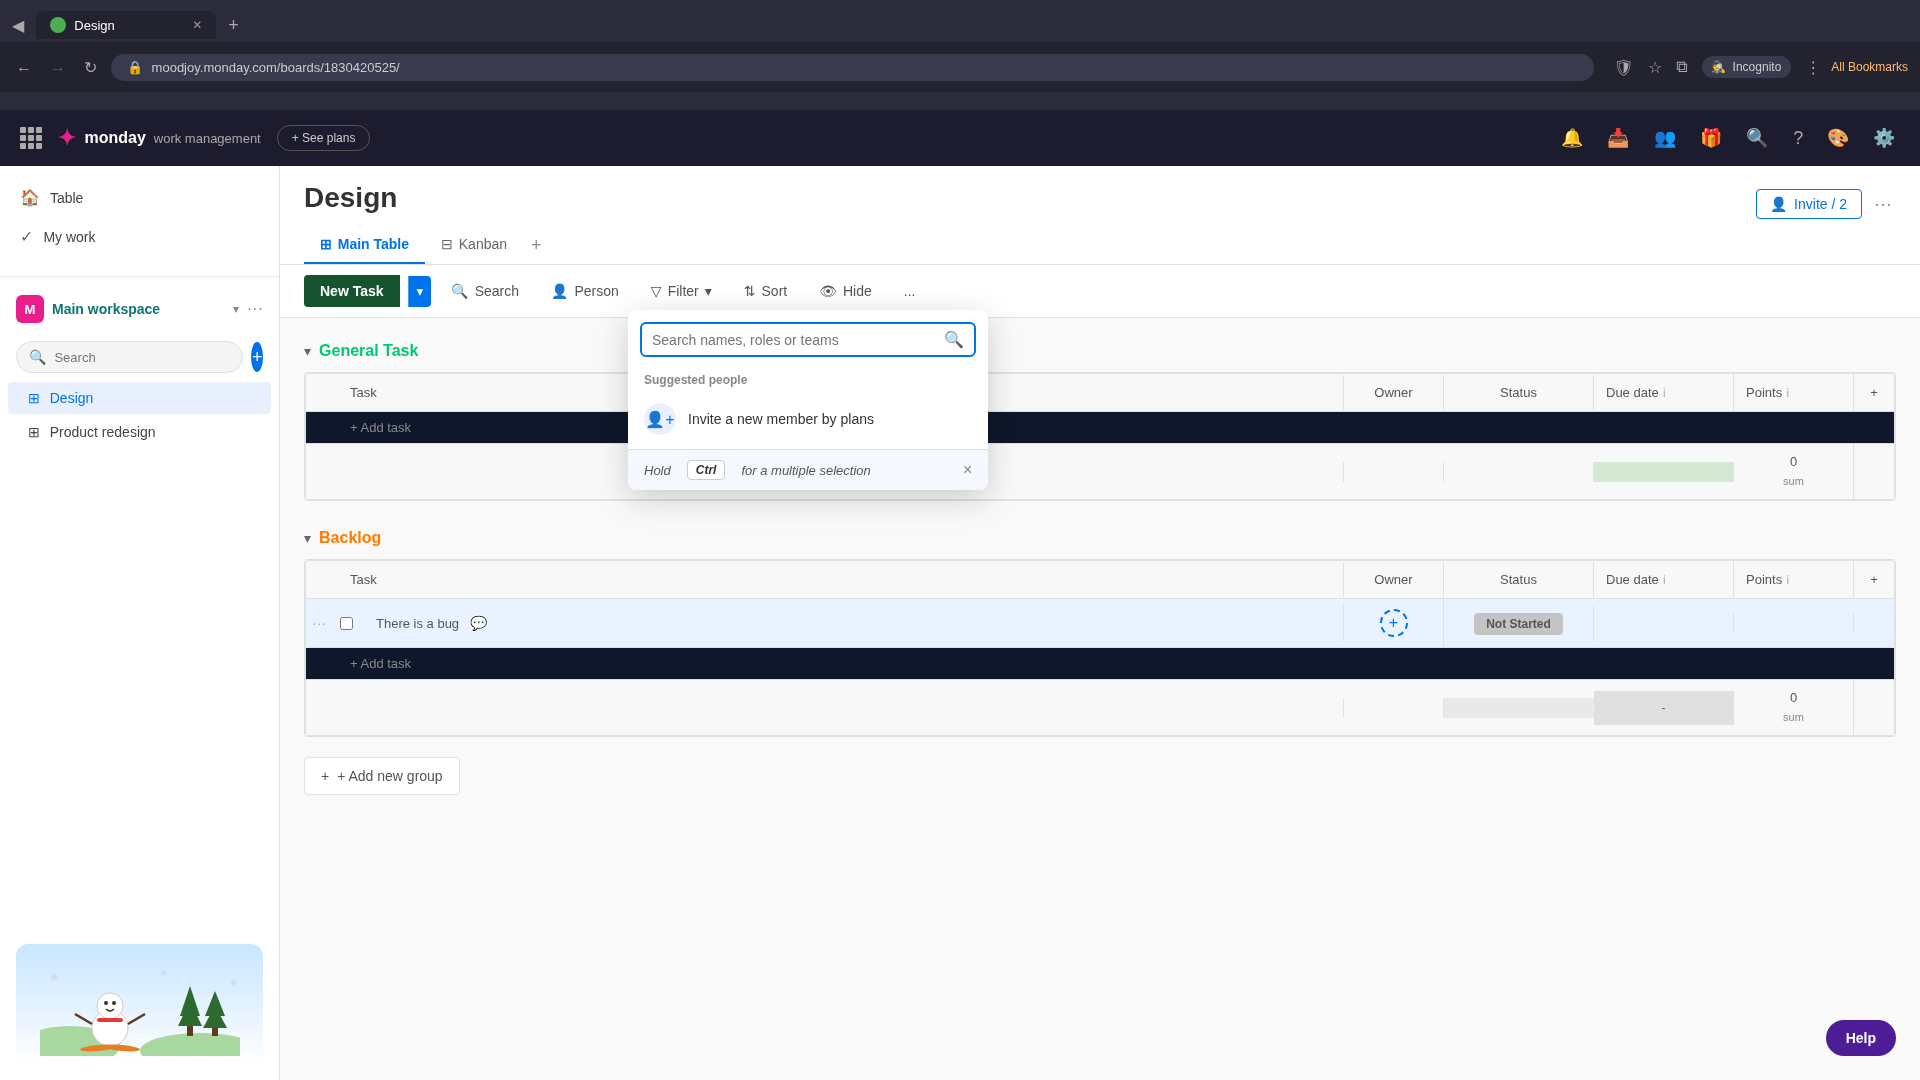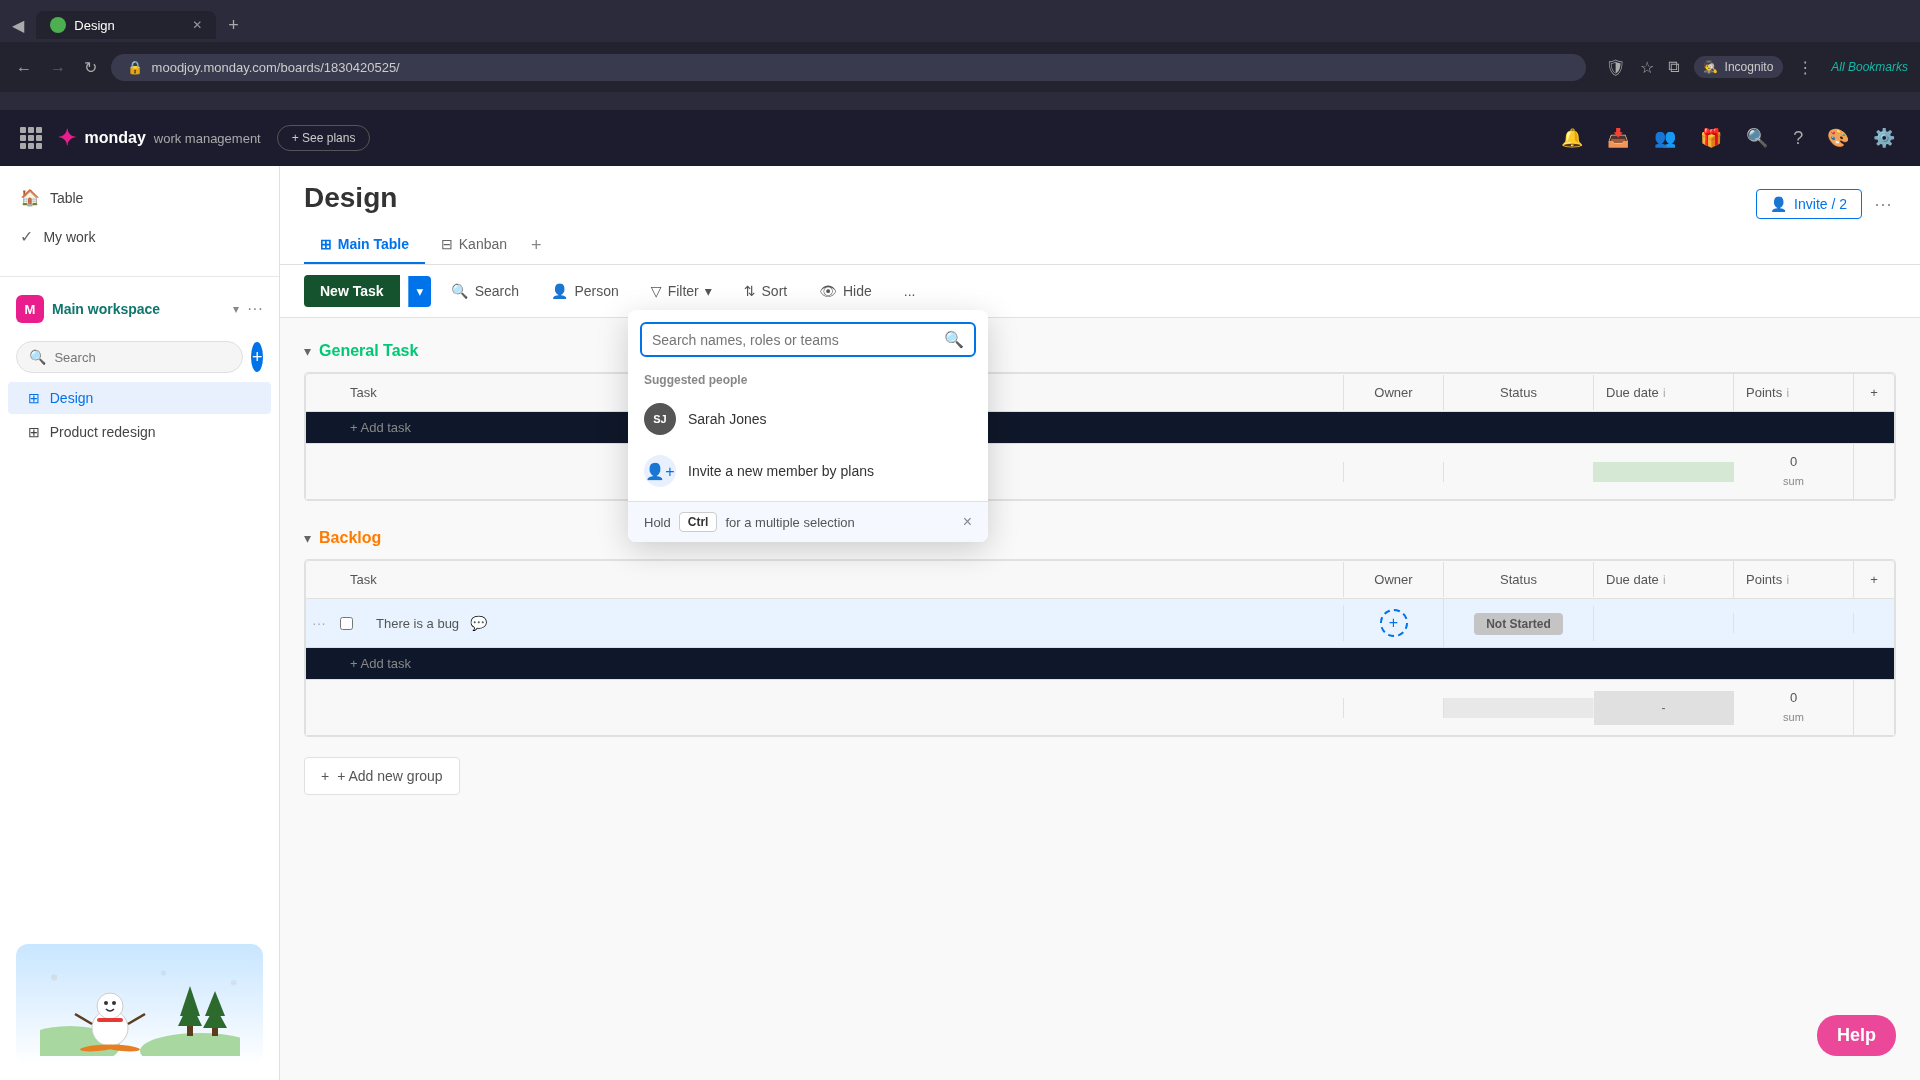"All Bookmarks" span { color: #14b8a6 -> #fdba74; font-style: italic -> none; margin-left: 8px -> none }
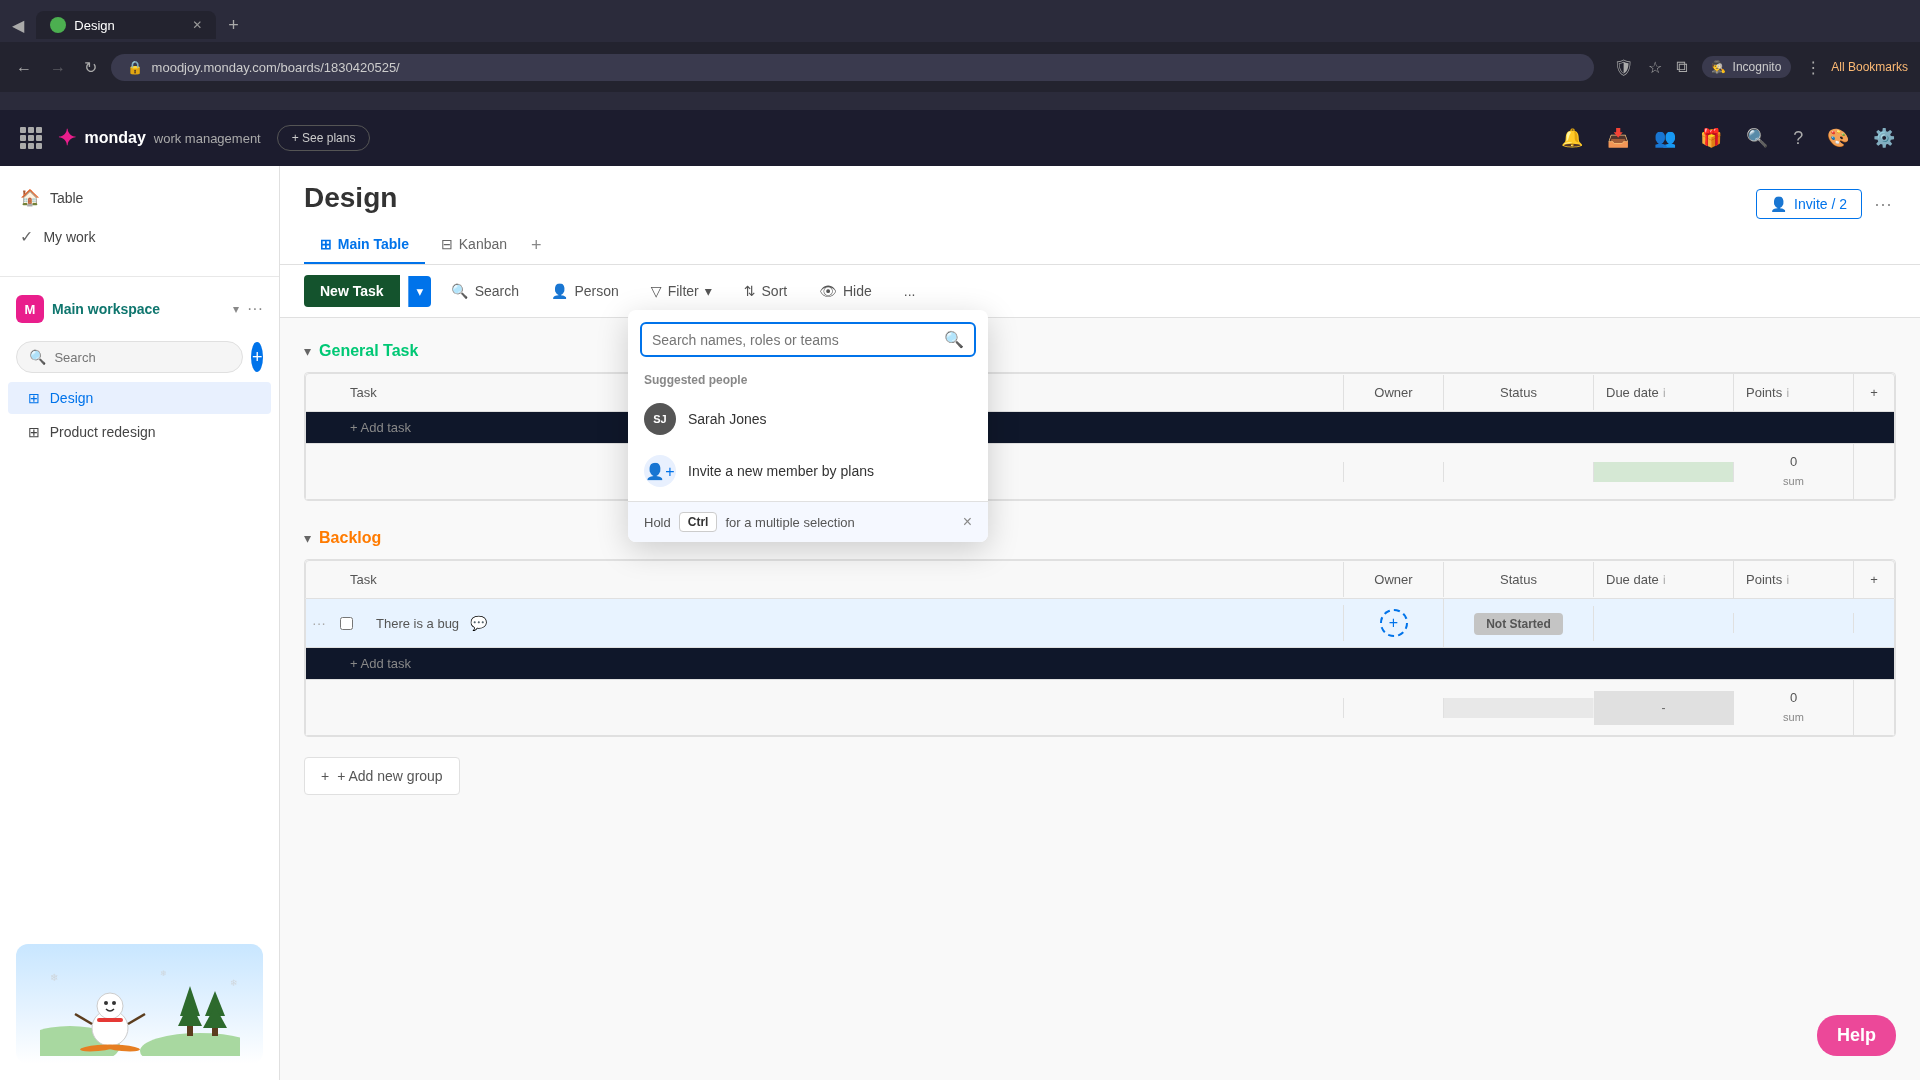"SJ" div.person-item { html: <div> <div> <span>SJ</span> </div> <span>Sarah Jones</span> </div> -> none }
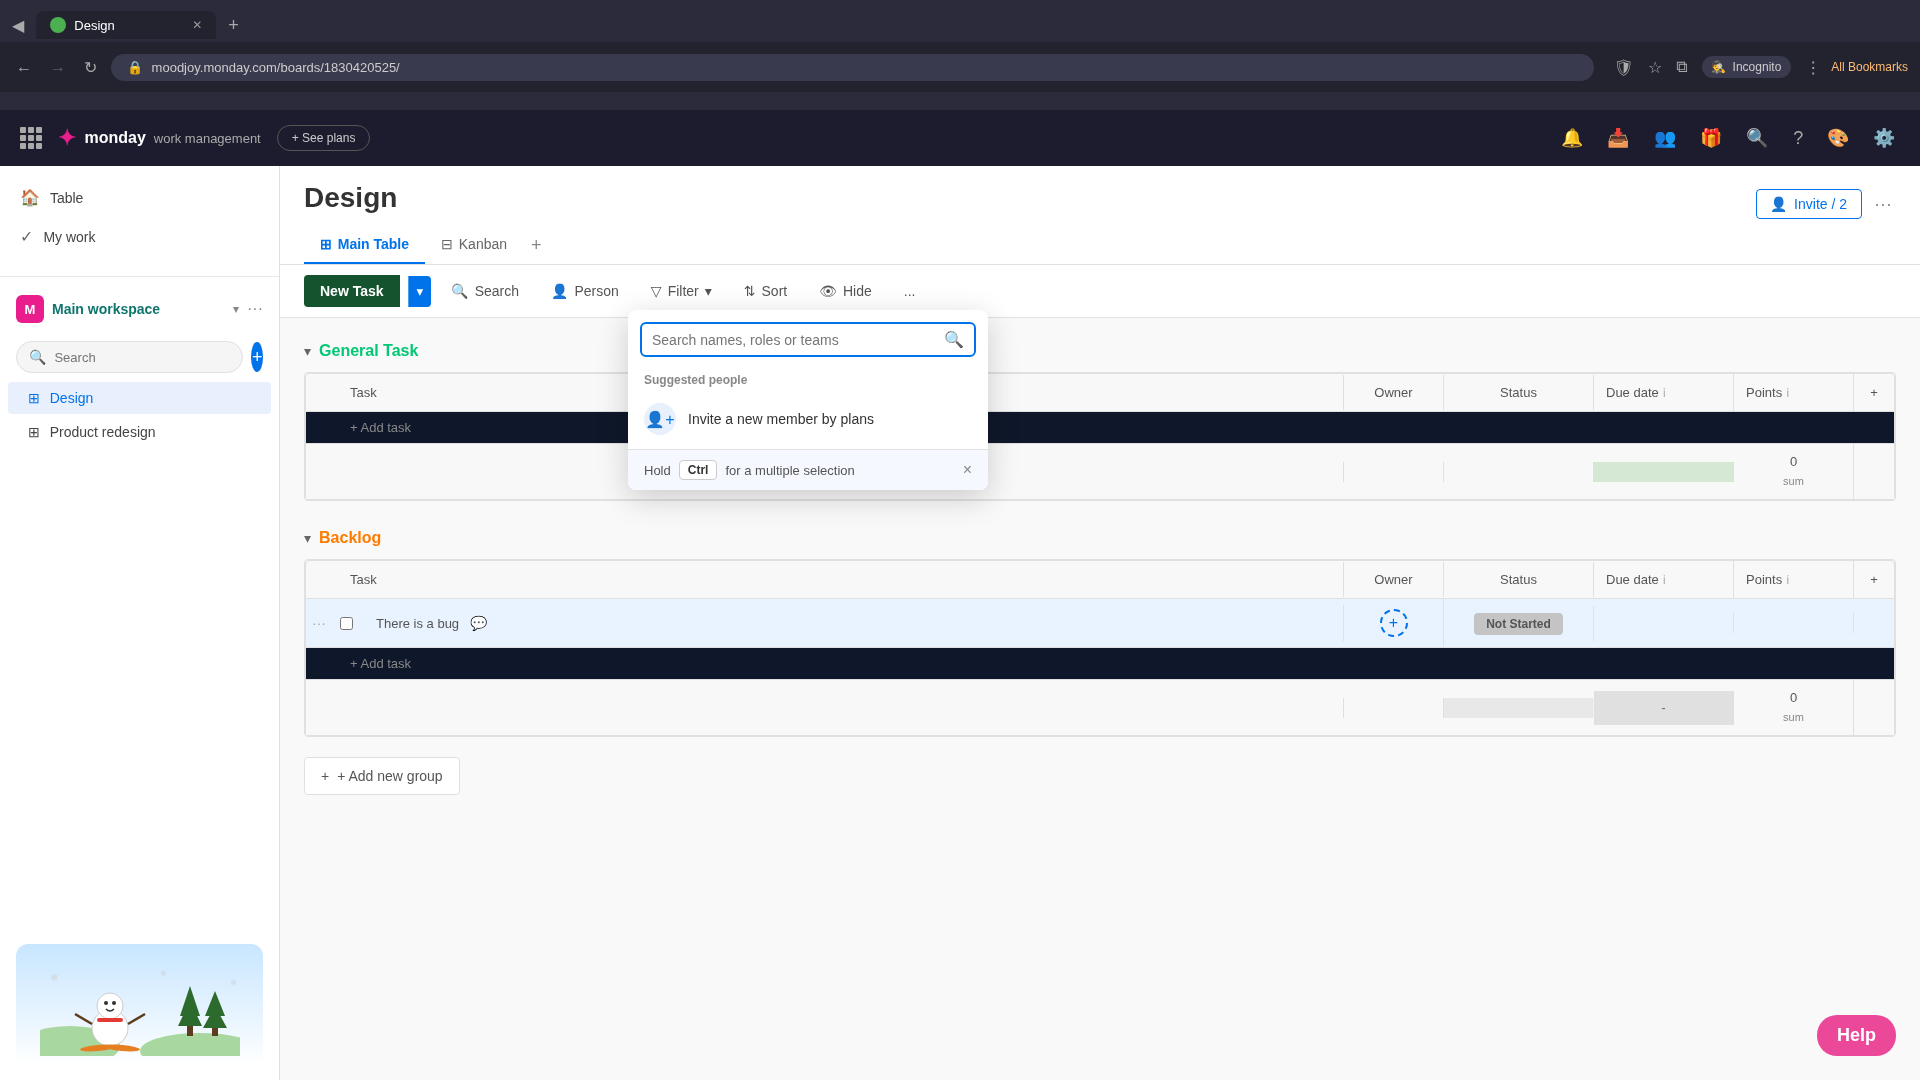"Hold" .popup-footer { font-style: none -> italic; gap: 8px -> 16px }
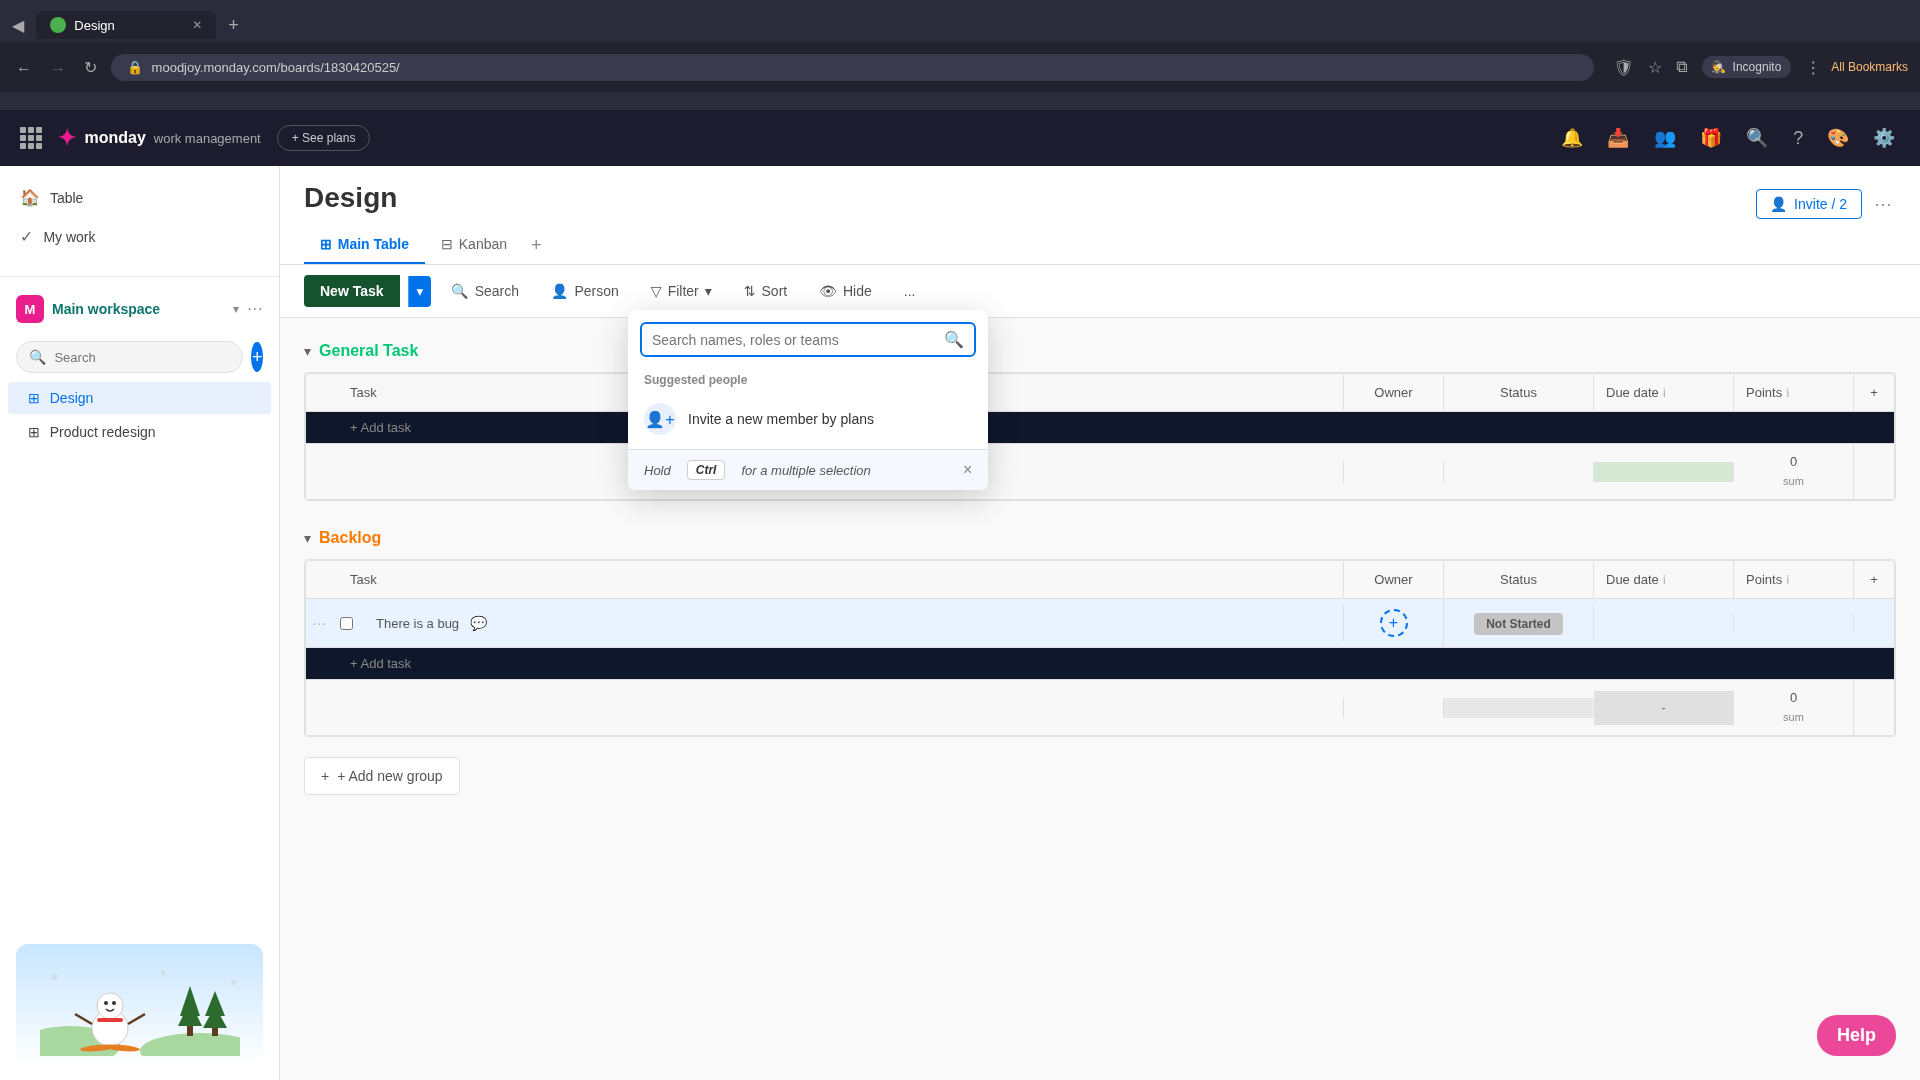"Help" .help-btn { background: #ec4899 -> #4c1d95; font-size: 18px -> 14px }
